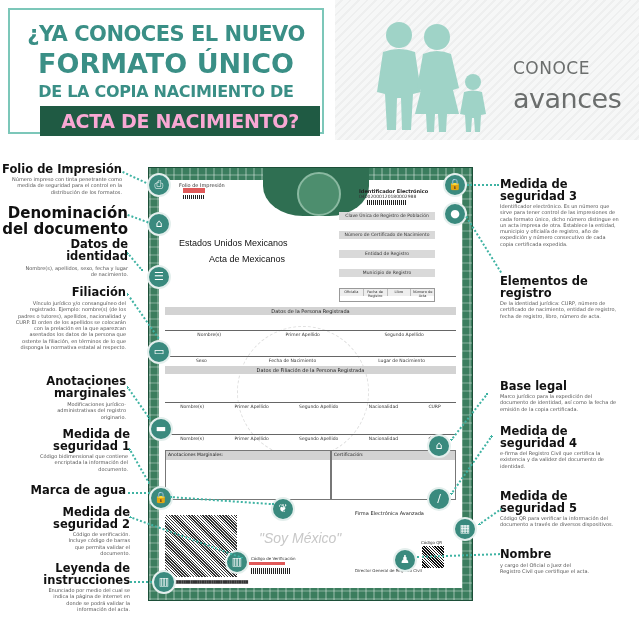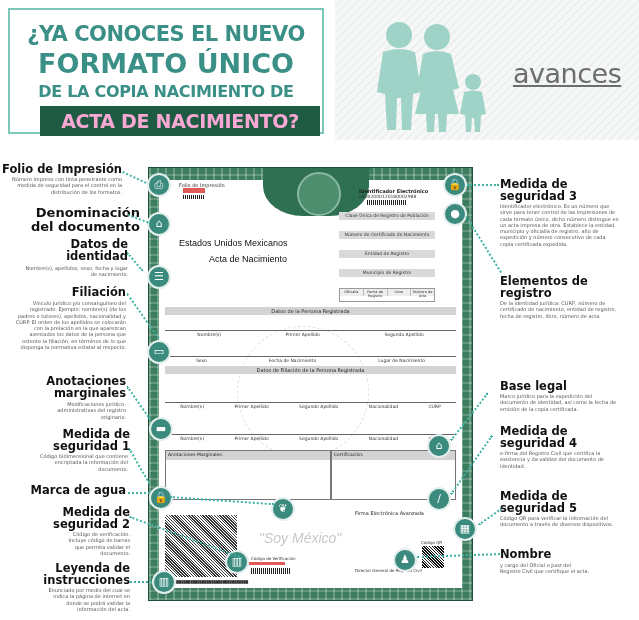"CONOCE" div.promo-l1 { html: none -> <div>CONOCE</div> }
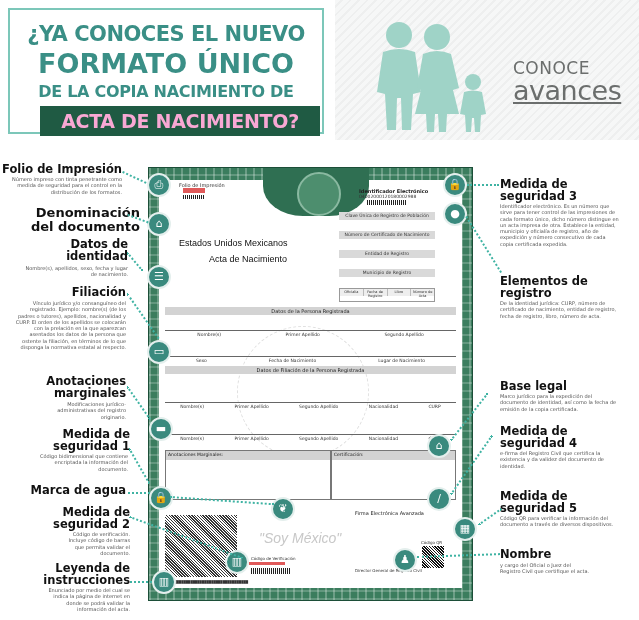"avances" .promo-l3 { margin-top: 0px -> 8px; text-decoration: underline -> none }
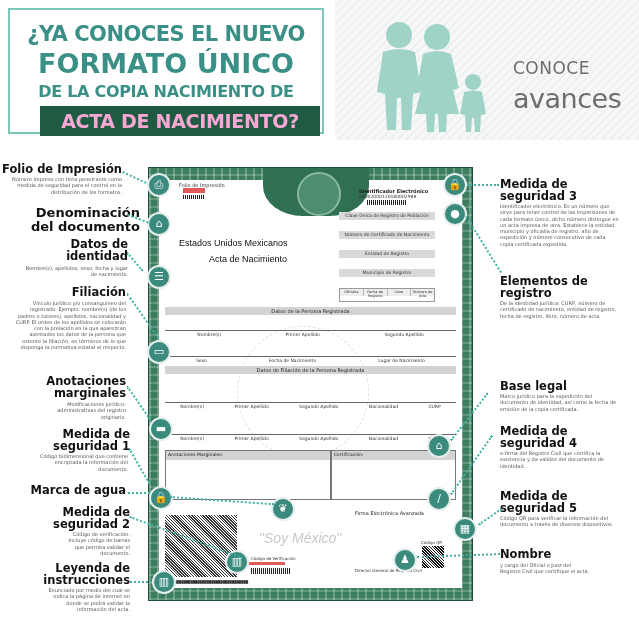"Denominación del documento" div.co-title { font-size: 13px -> 15px; left: 12px -> 0 }
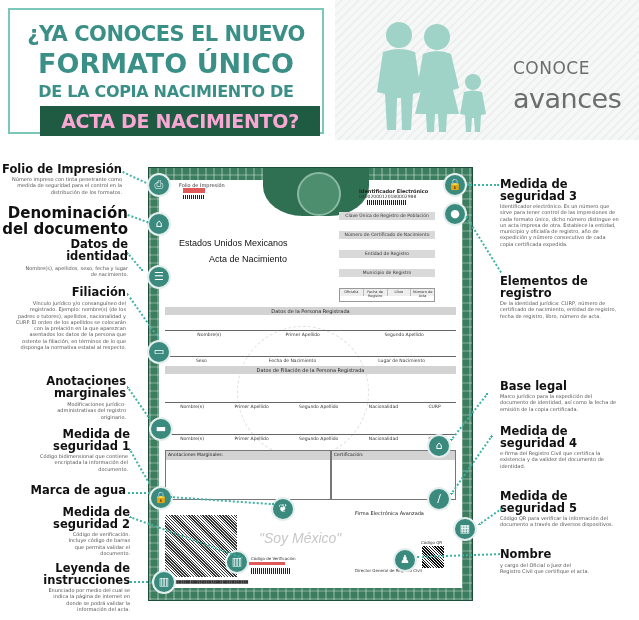"Acta de Nacimiento" div.acta { text: Nacimiento -> Mexicanos }
